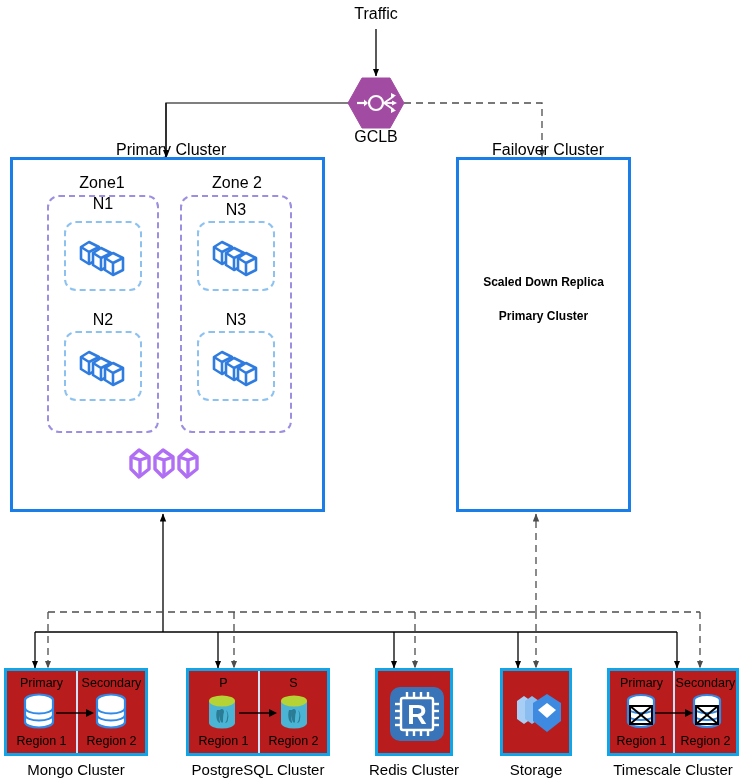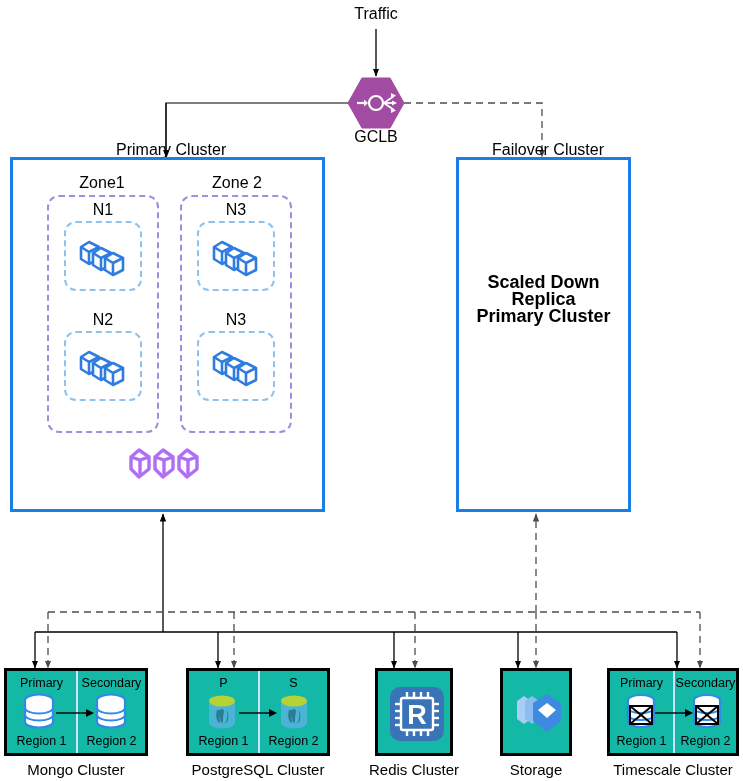"N1" div.lbl { top: 203px -> 197px }
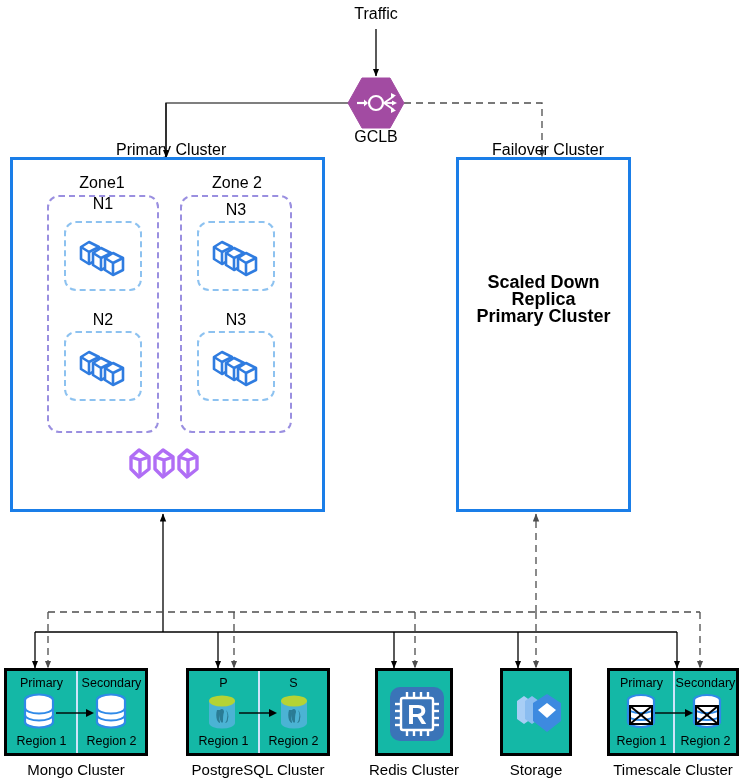"Scaled Down Replica" .replica-text { font-size: 18px -> 12px }
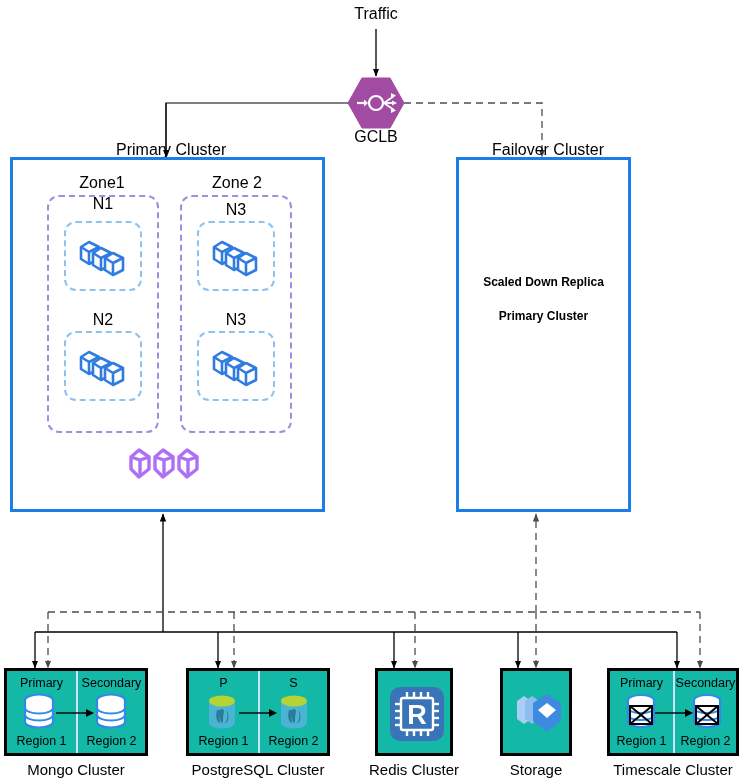"Primary" .store-box { background: #14b8a6 -> #b91c1c; border: 3px solid #000000 -> 3px solid #0ea5e9 }
